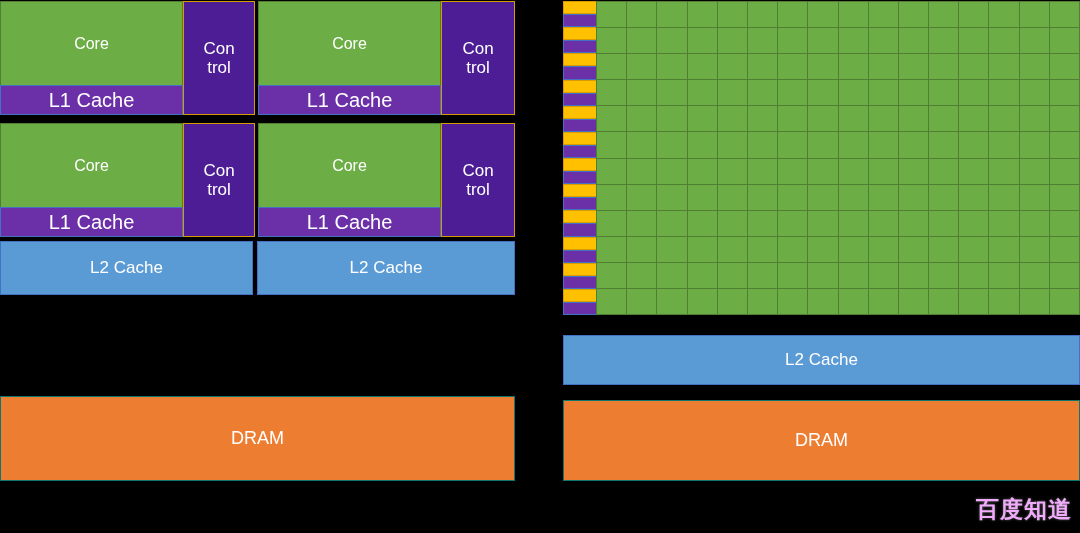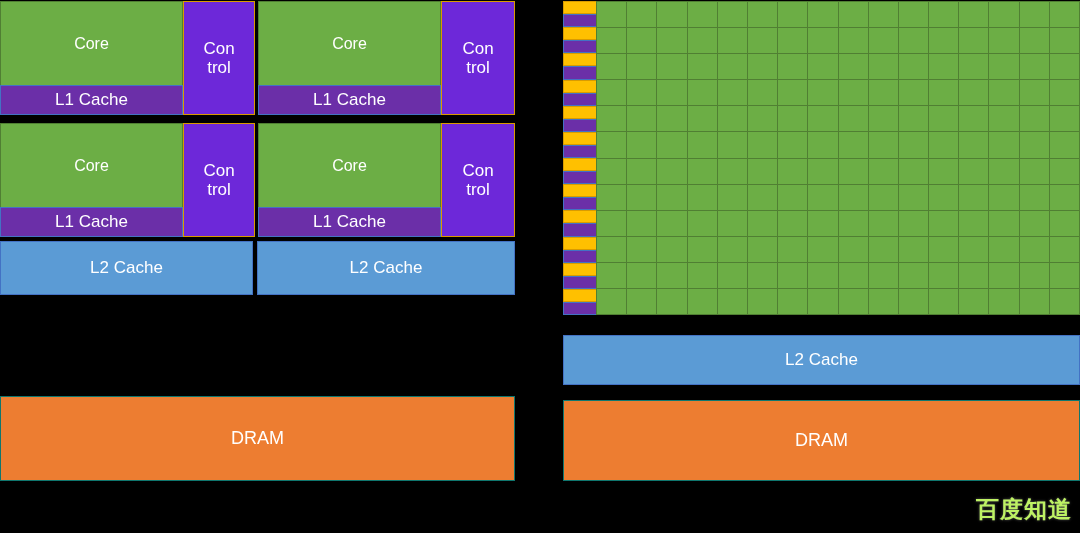"Con" .c-ctrl { background: #6d28d9 -> #4c1d95 }
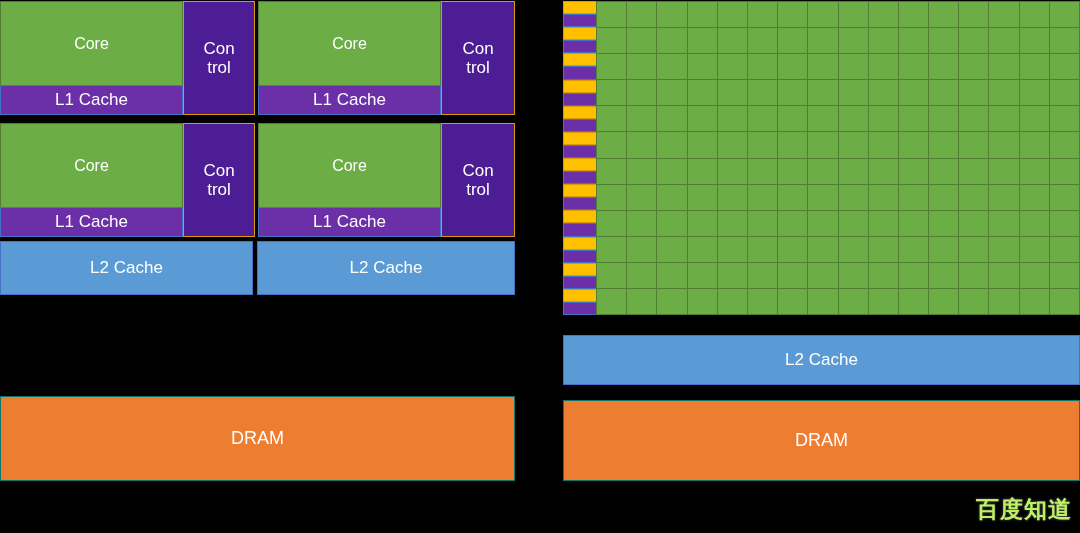"L1 Cache" .cpu-l1-label { font-size: 17px -> 20px }
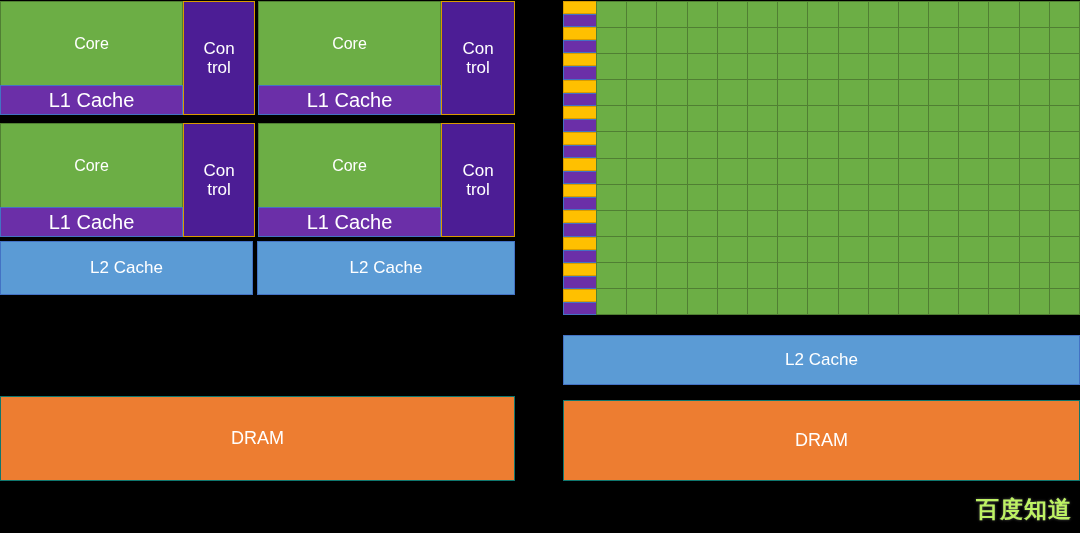"百度知道" #watermark { color: #bef264 -> #f0abfc }
